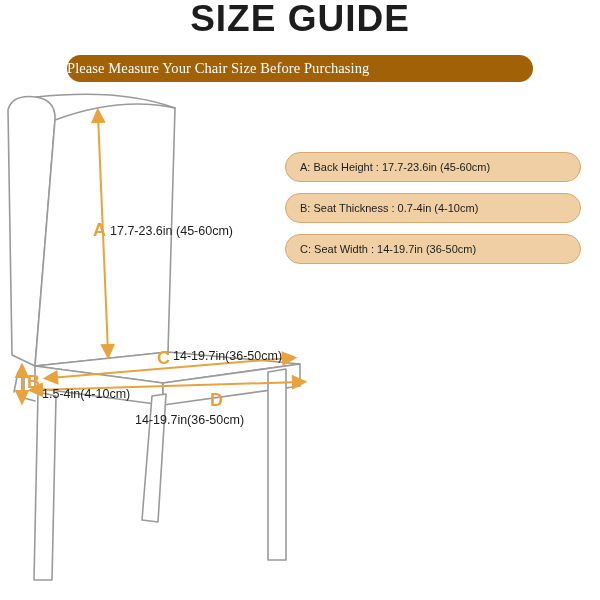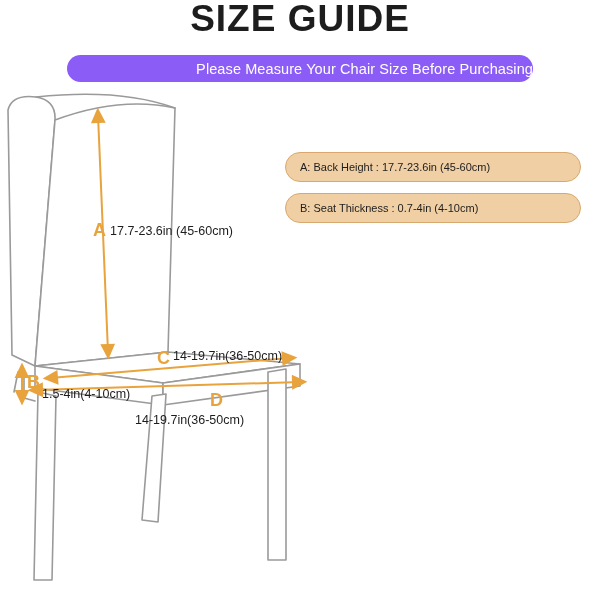"Please Measure Your Chair Size" .subtitle-bar { background: #8b5cf6 -> #a16207; font-family: none -> Liberation Serif, serif; justify-content: flex-end -> flex-start }
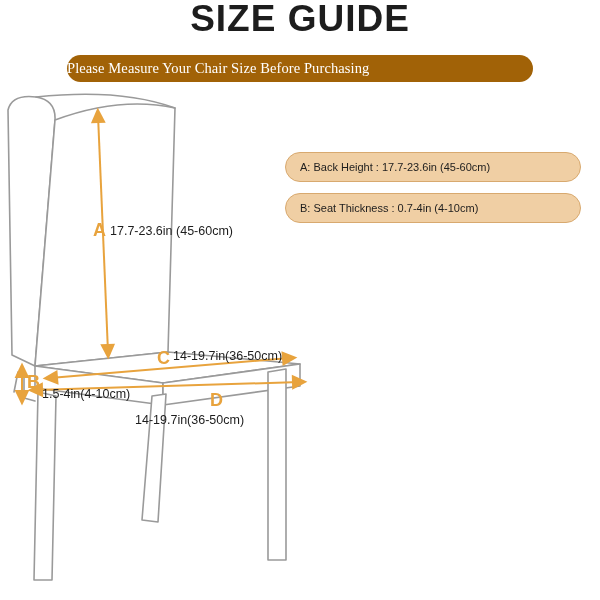"C: Seat Width : 14-19.7in" div.legend-item { html: none -> <div> <span>C: Seat Width : 14-19.7in (36-50cm)</span> </div> }
